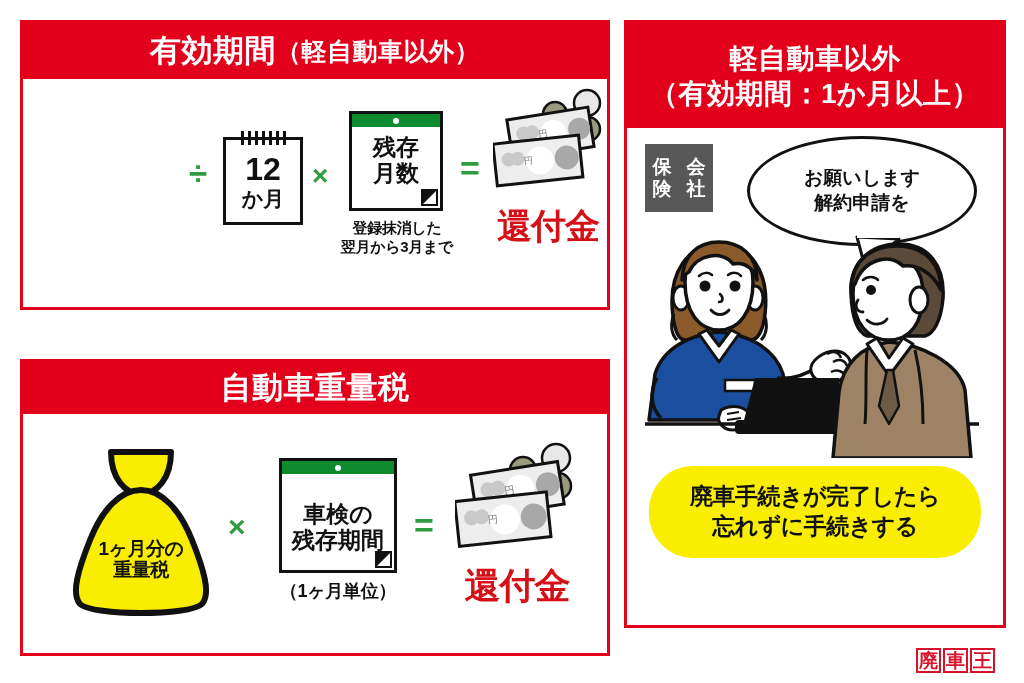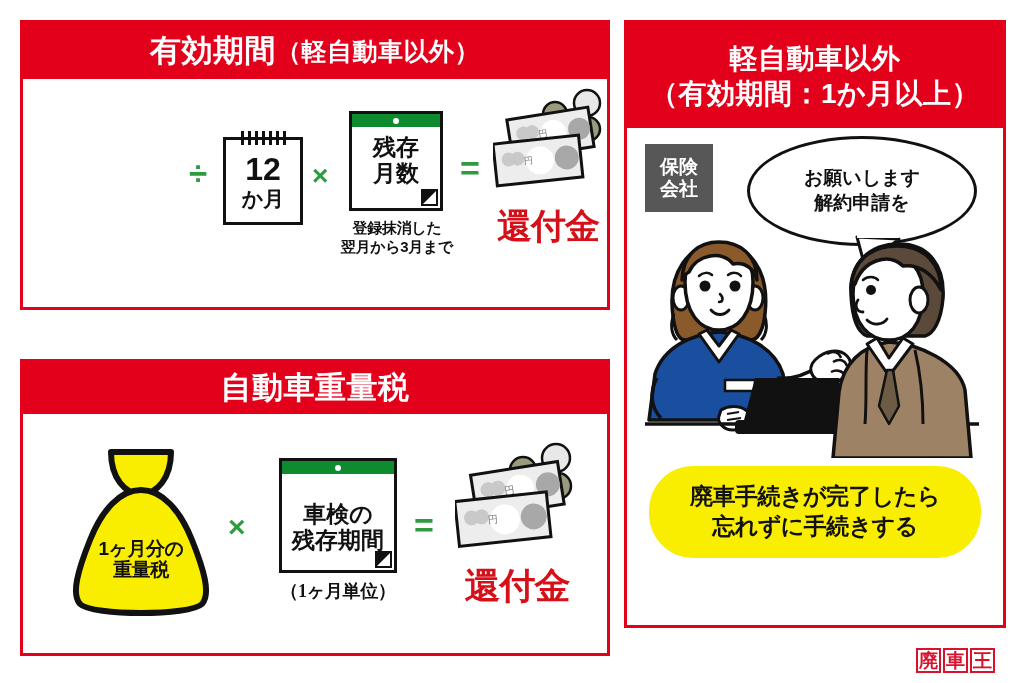"保険" .grey-tag { flex-direction: column -> row }
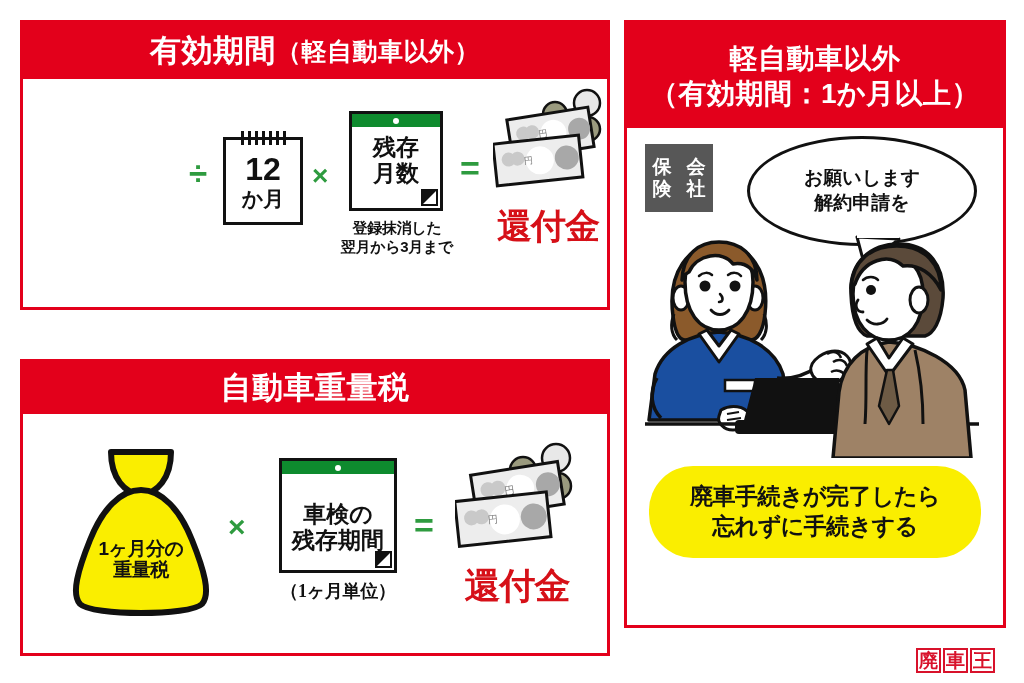"（1ヶ月単位）" div.note { font-family: Liberation Serif, serif -> none }
